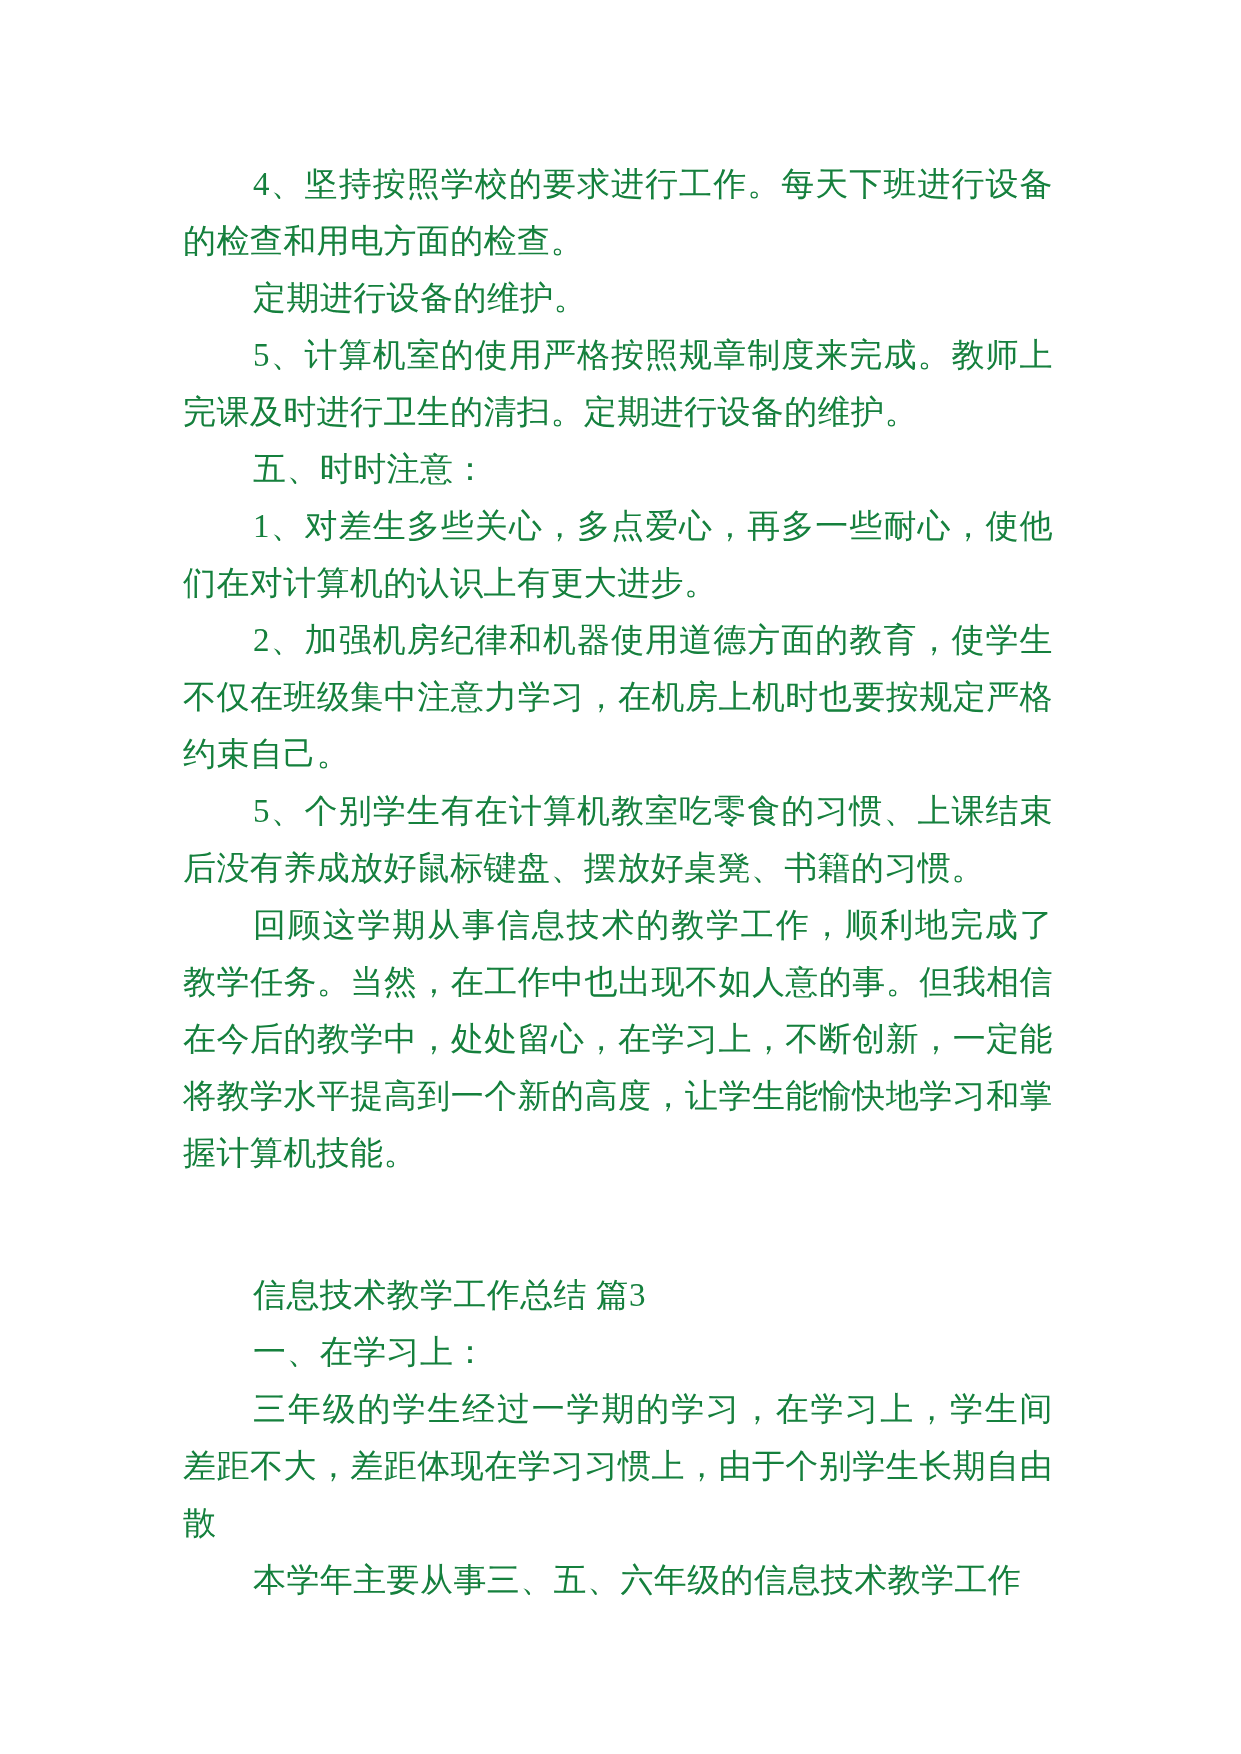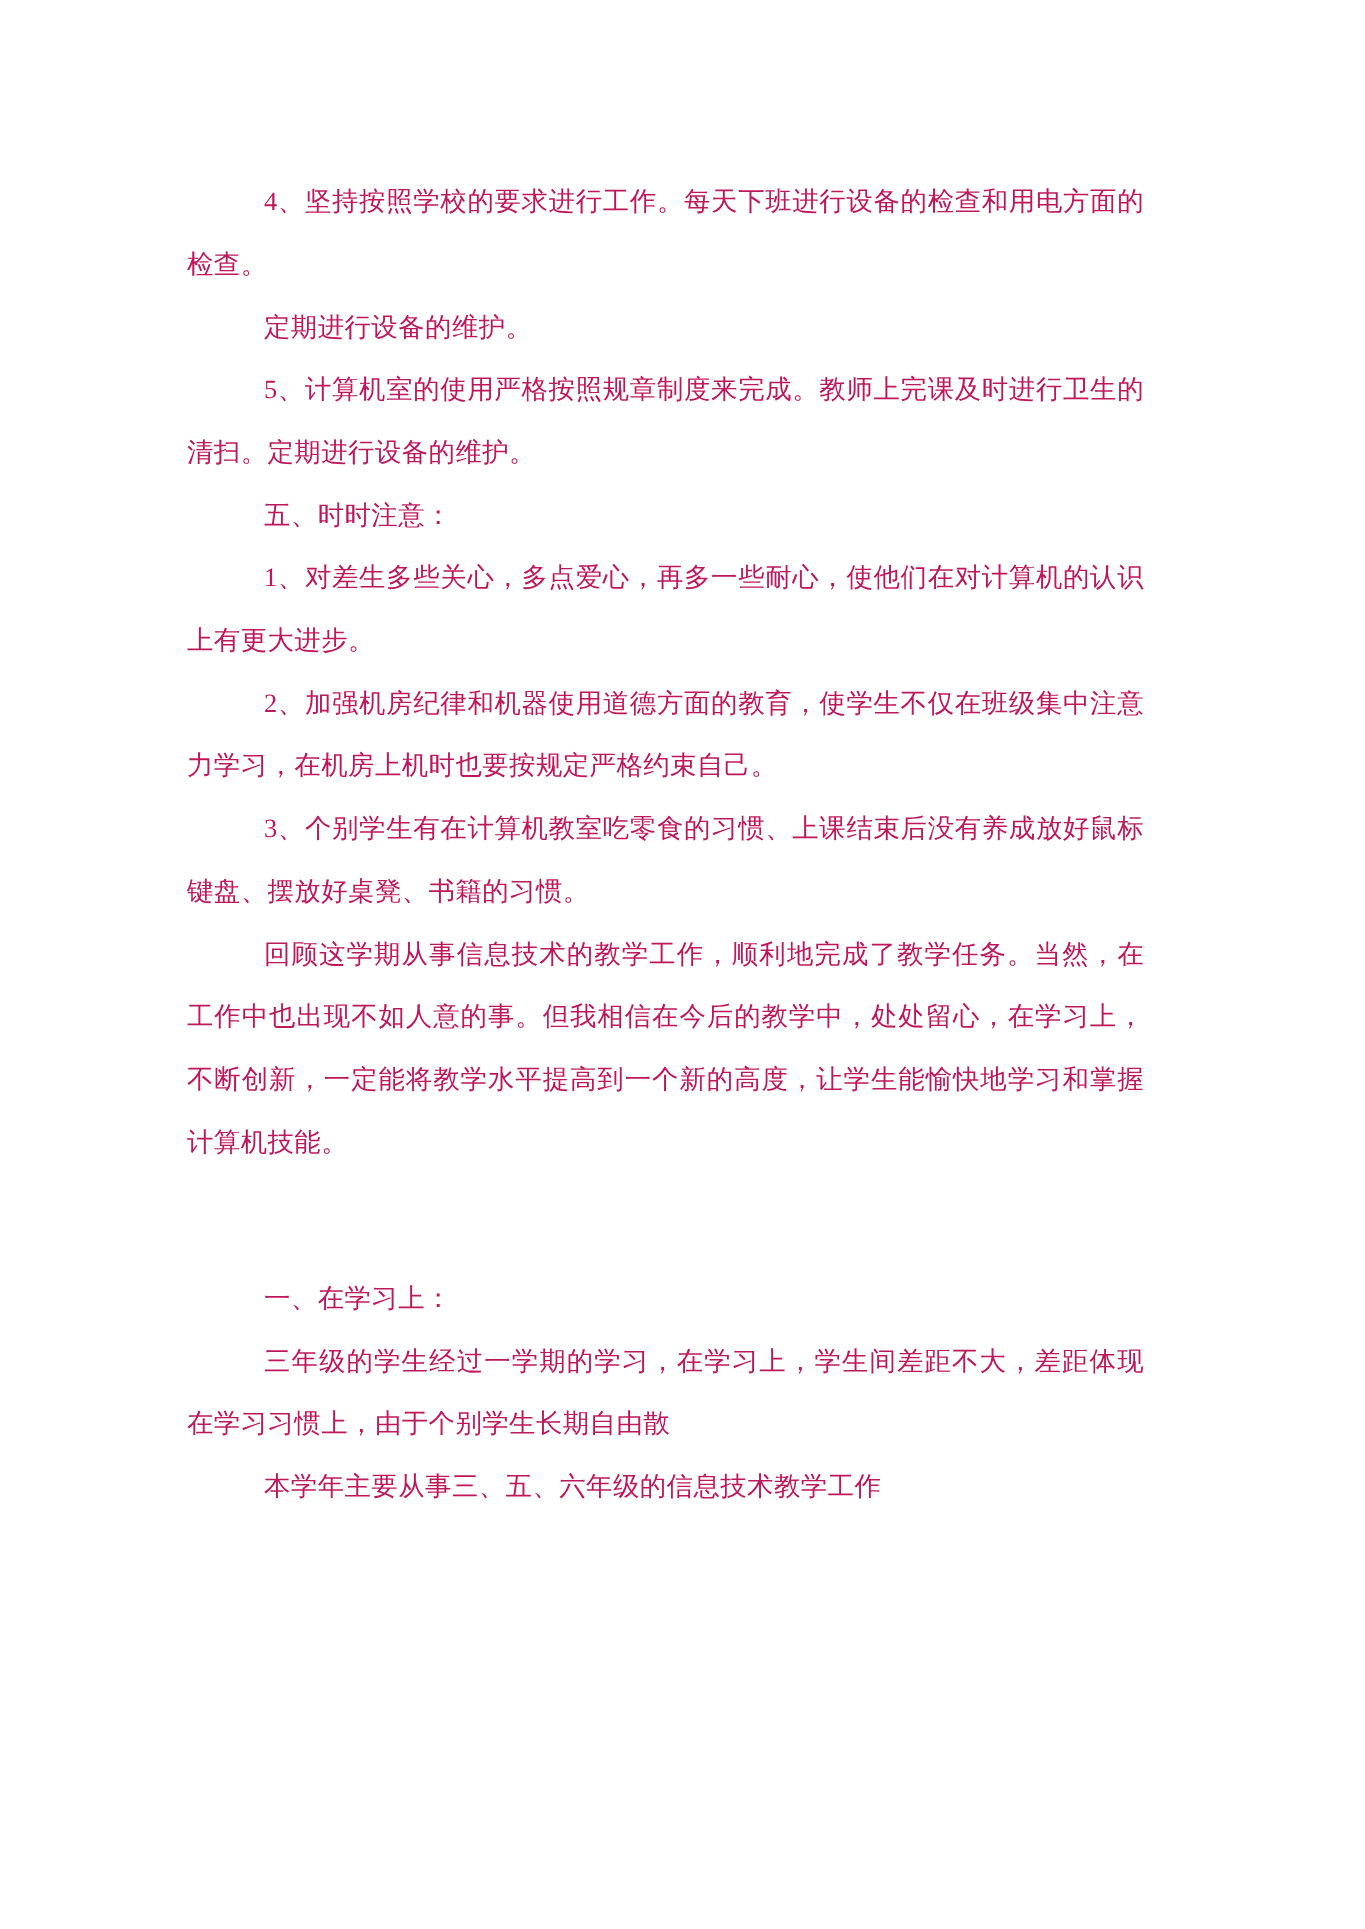"4、坚持按照学校的要求进行工作。每天下班进行设备的检查和用电方面的检查。" .content { color: #be185d -> #15803d; font-size: 24px -> 33px; left: 170px -> 183px }
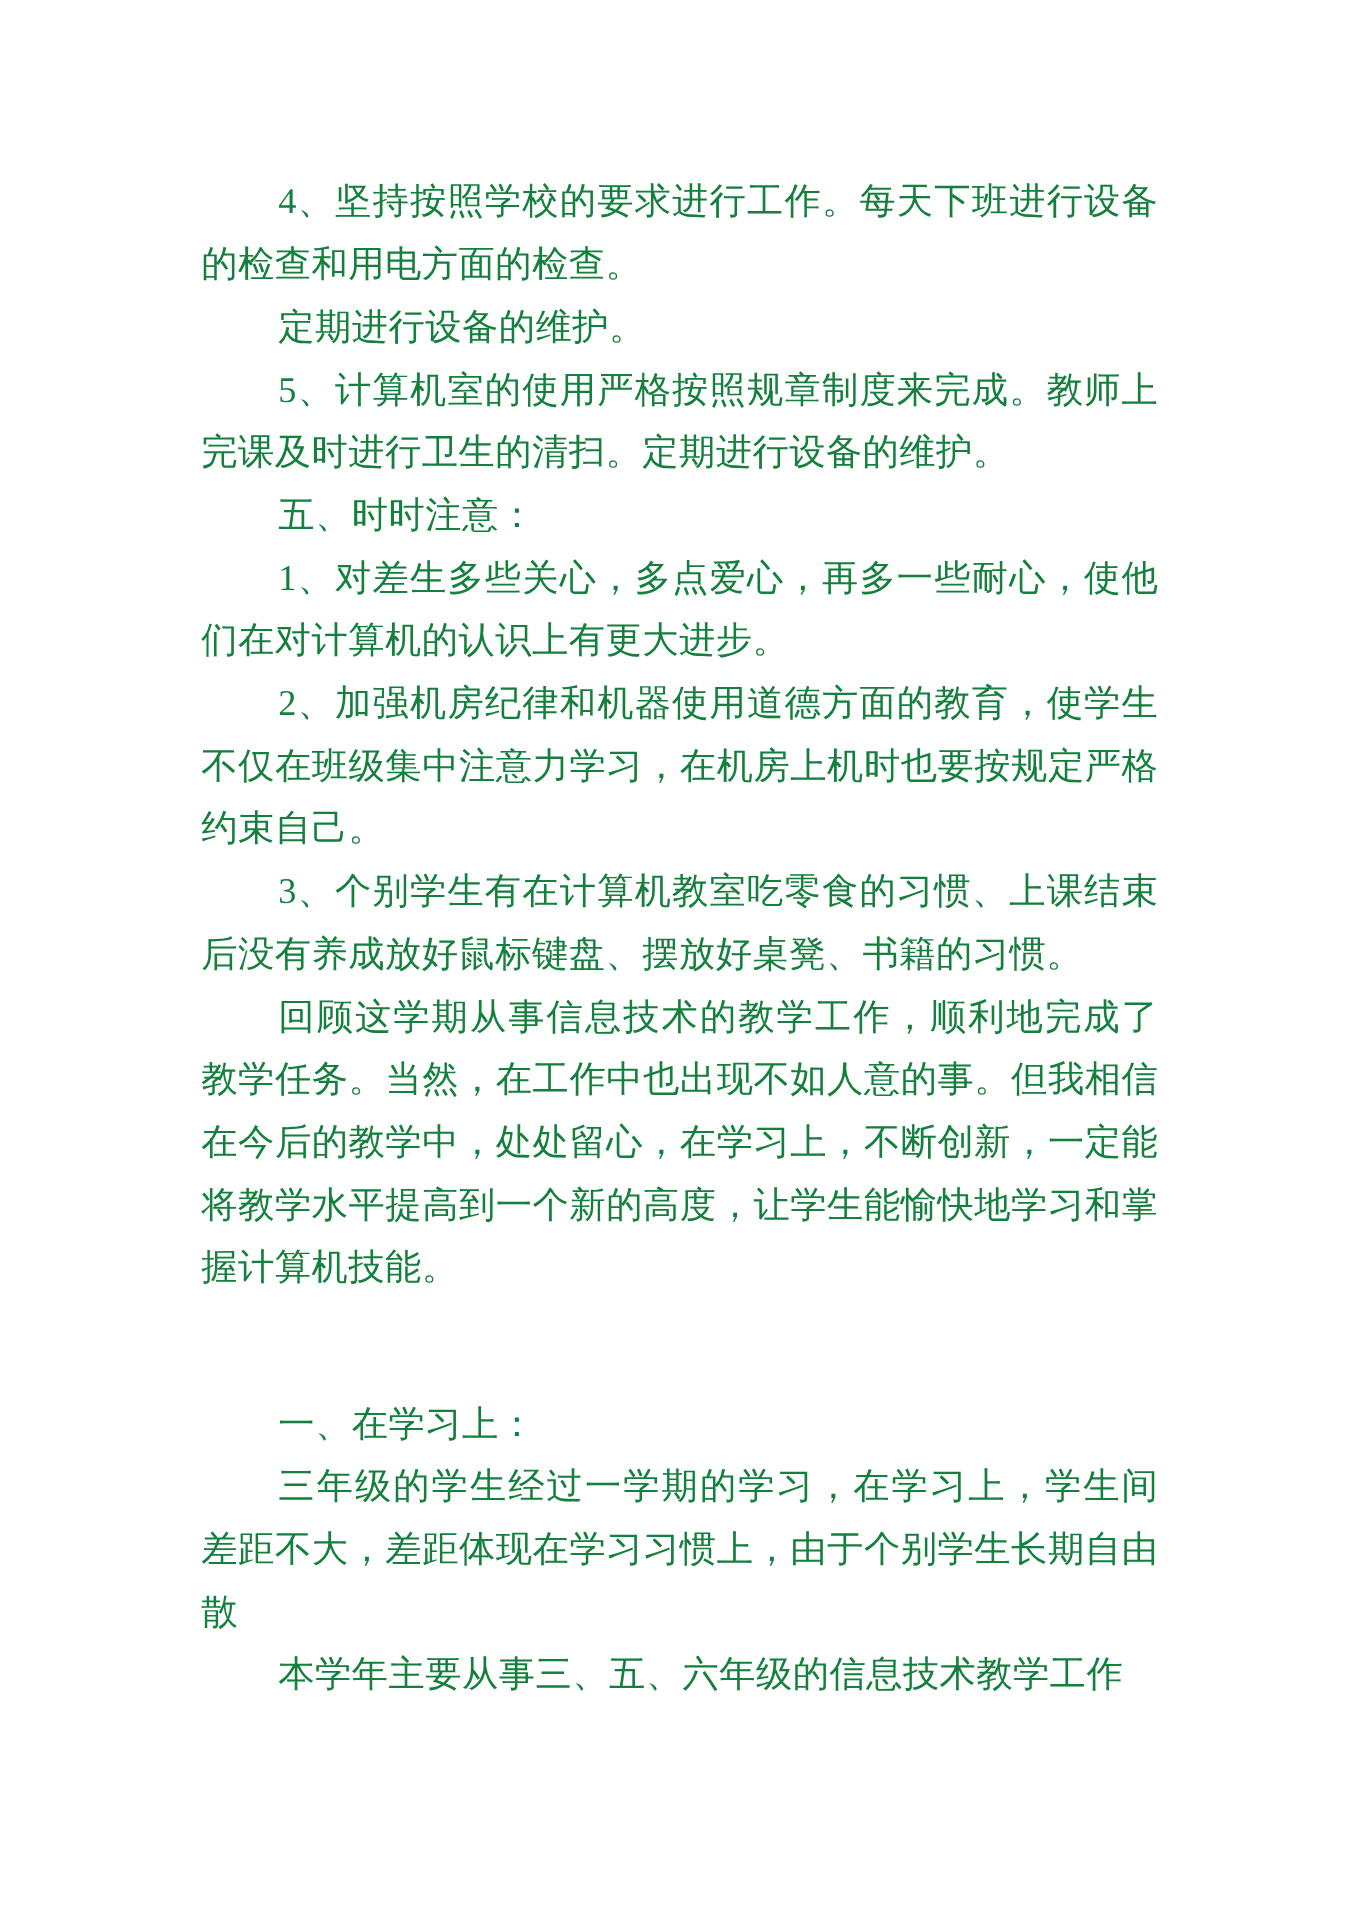"3、个别学生有在计算机教室吃零食的习惯、上课结束后没有养成放好鼠标键盘、摆放好桌" p { text: 3 -> 5 }
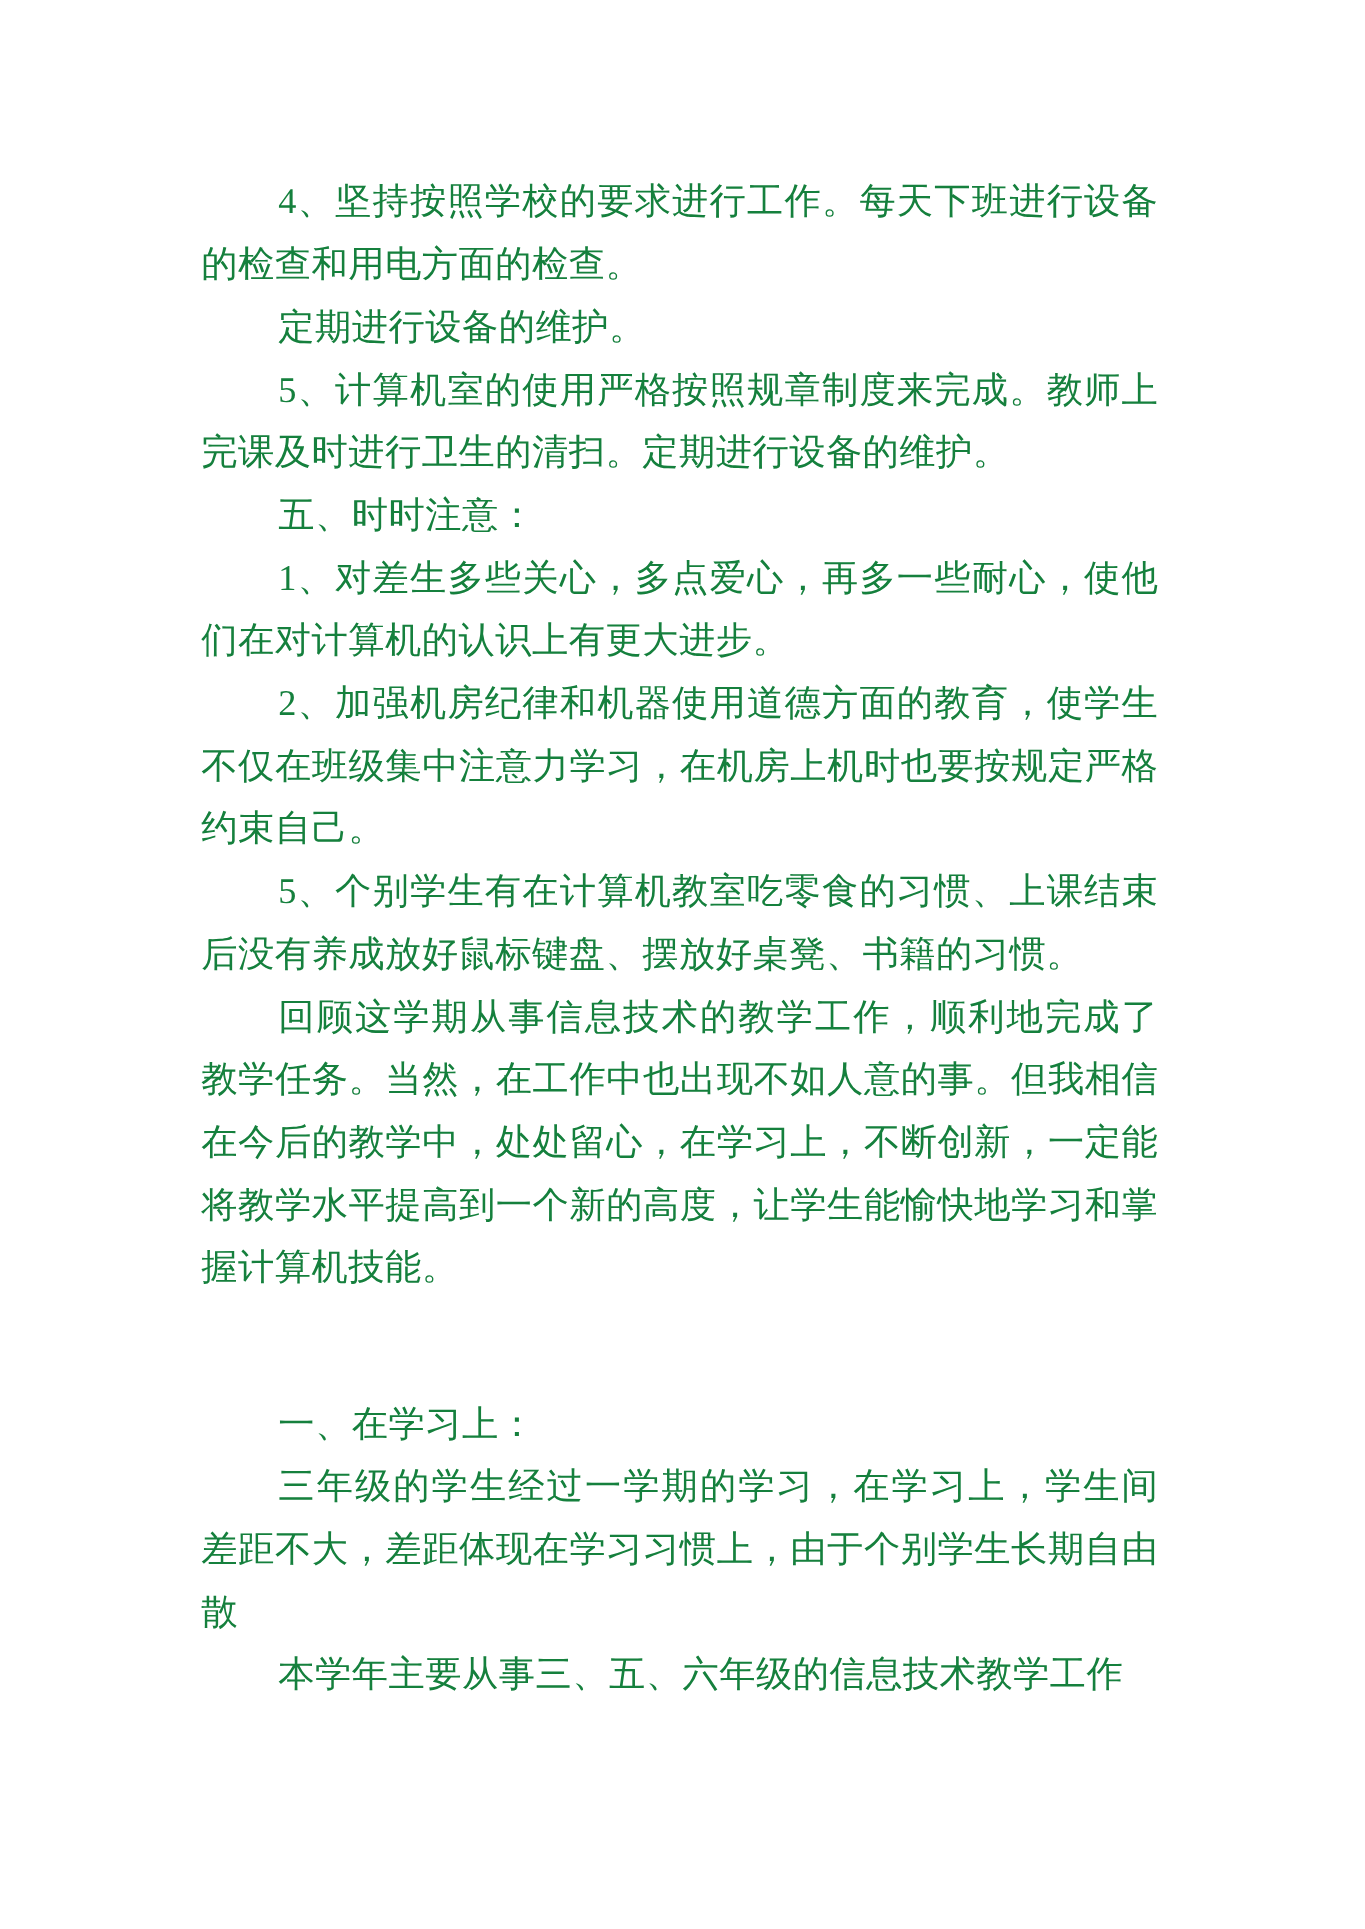"信息技术教学工作总结 篇3" p { html: none -> <p>信息技术教学工作总结 篇3</p> }
